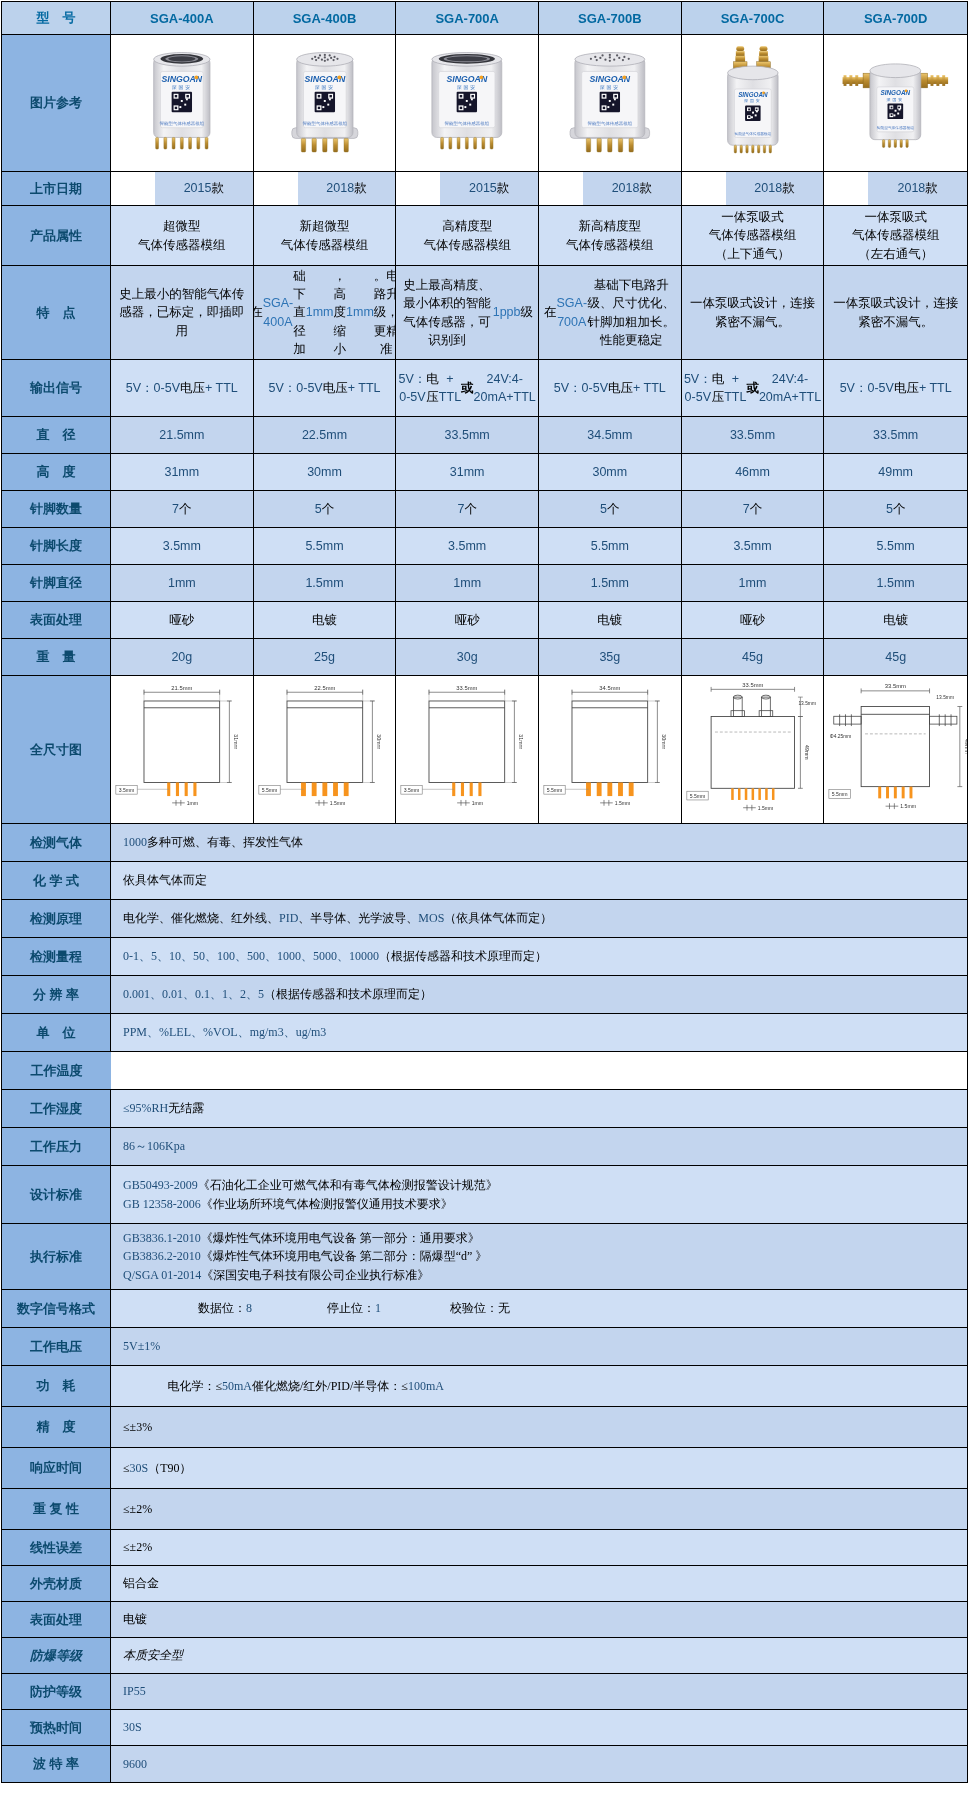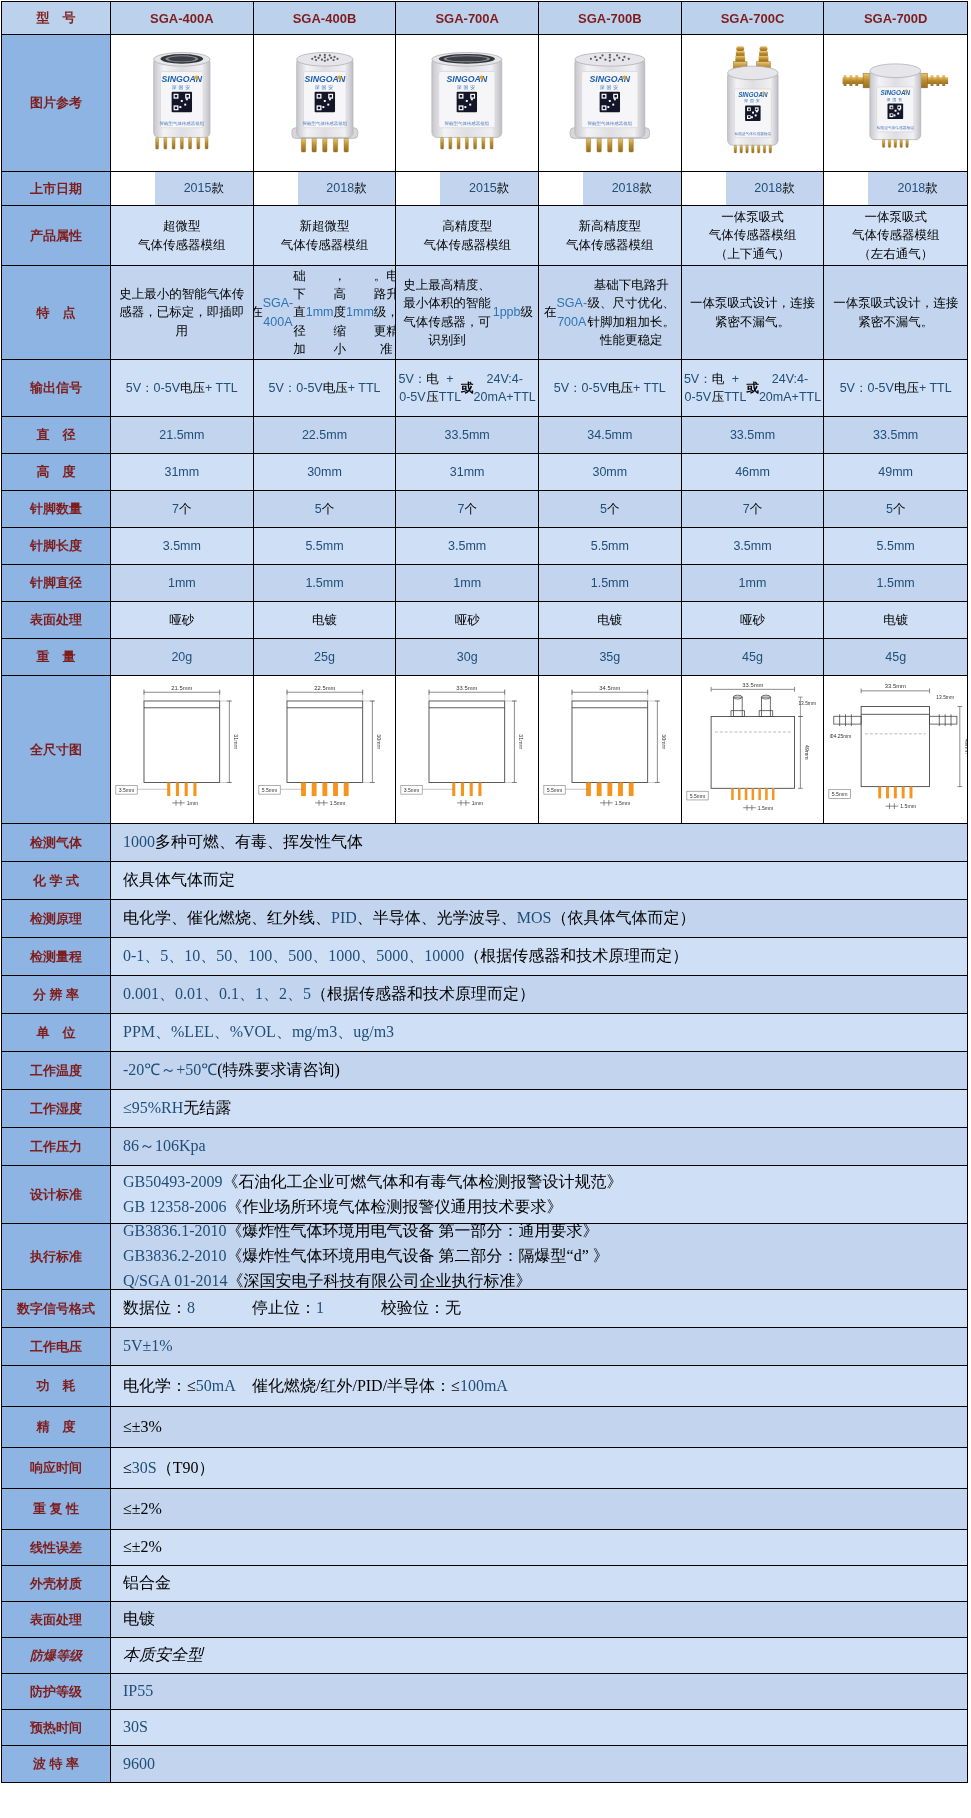"型 号" .head .c { color: #7f1d1d -> #0369a1 }
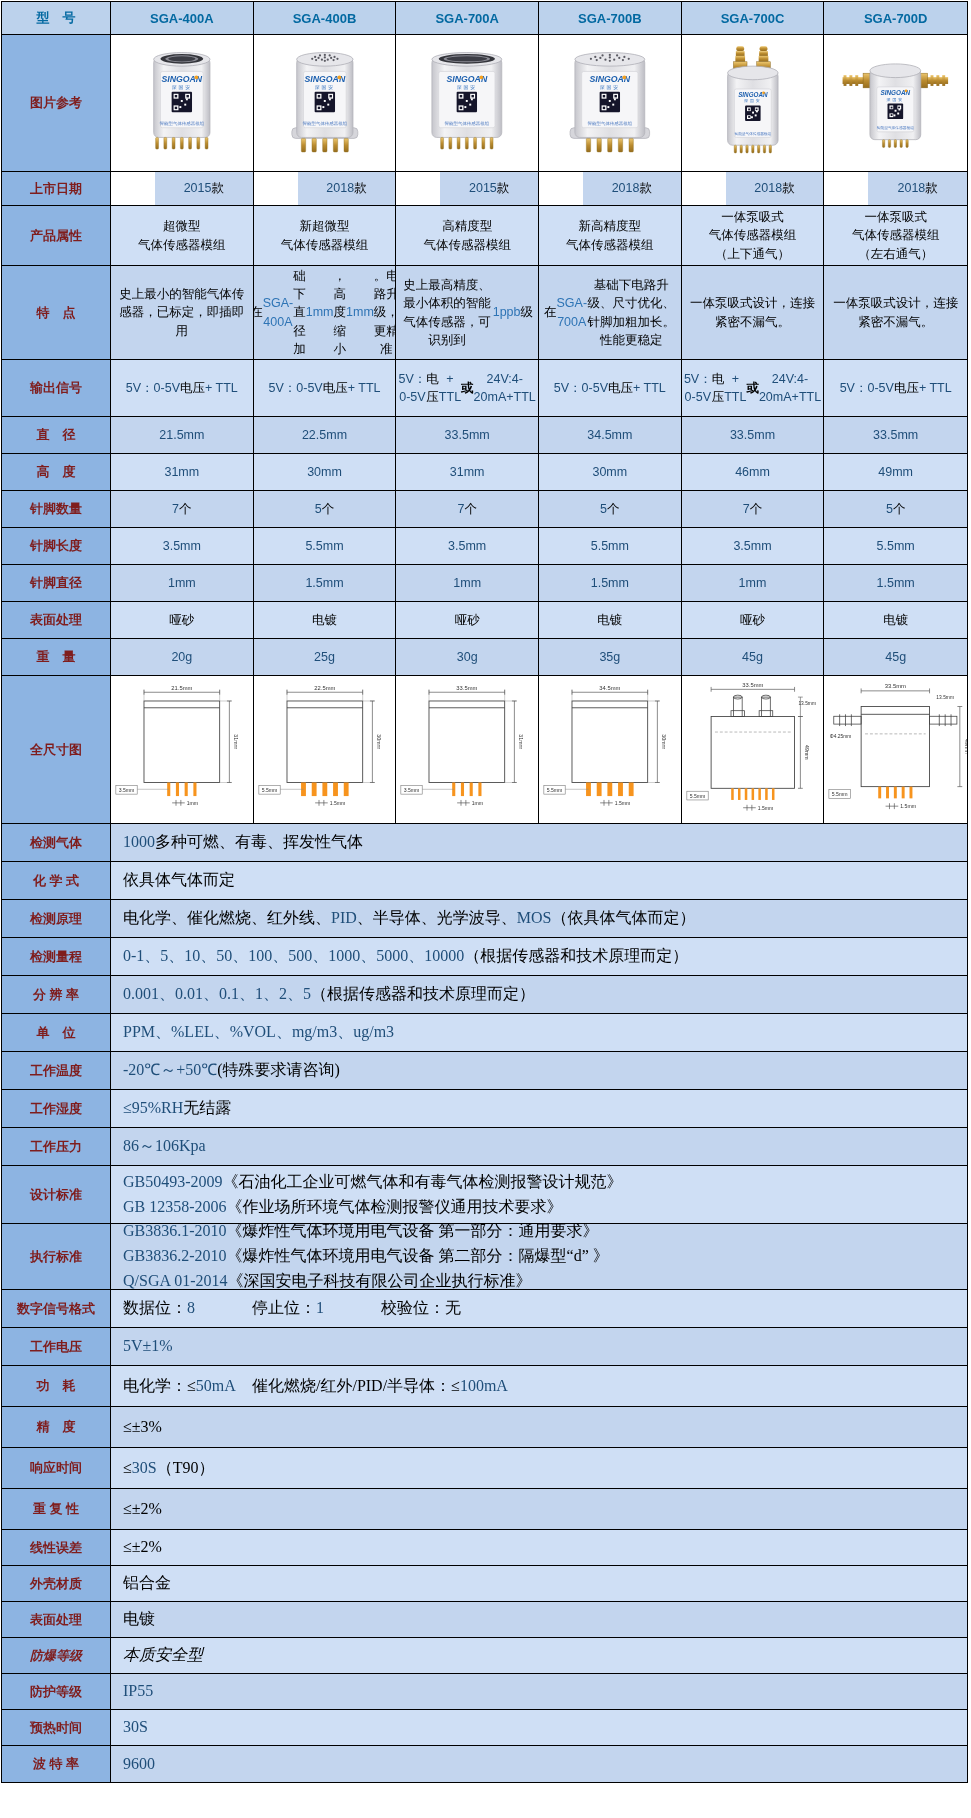"图片参考" .lab { color: #7f1d1d -> #0c4a6e }
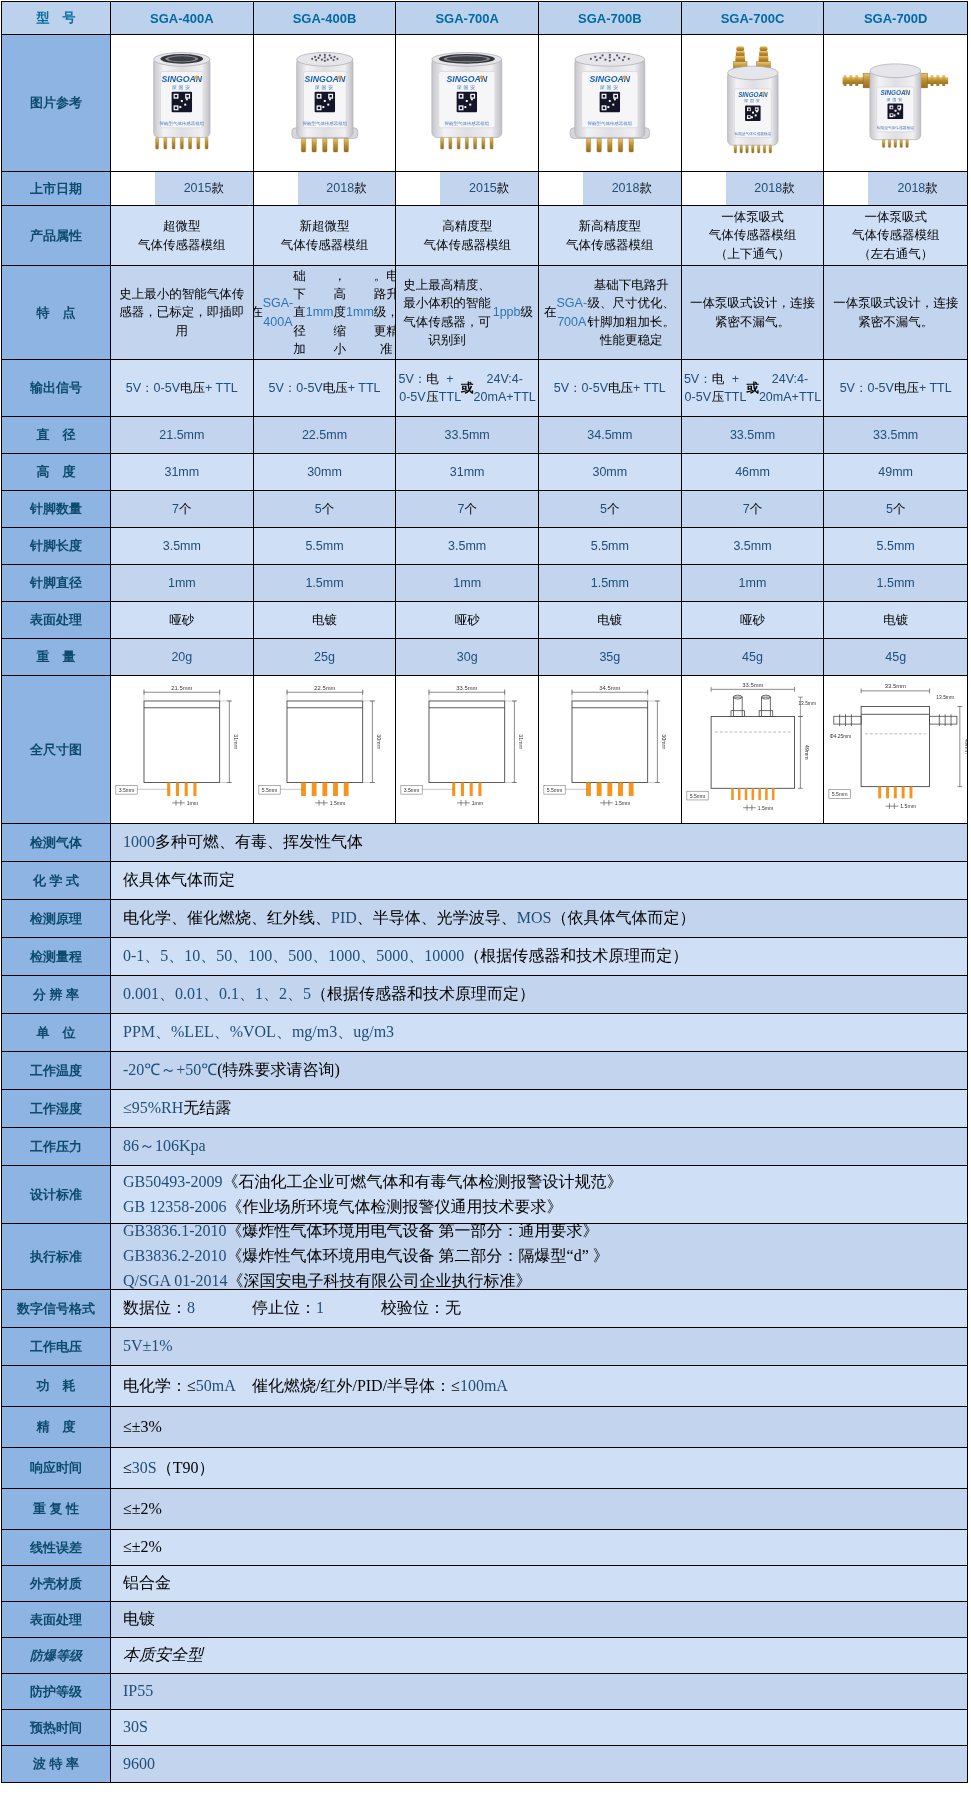"1000" .val { font-size: 16px -> 12px; text-align: left -> right }
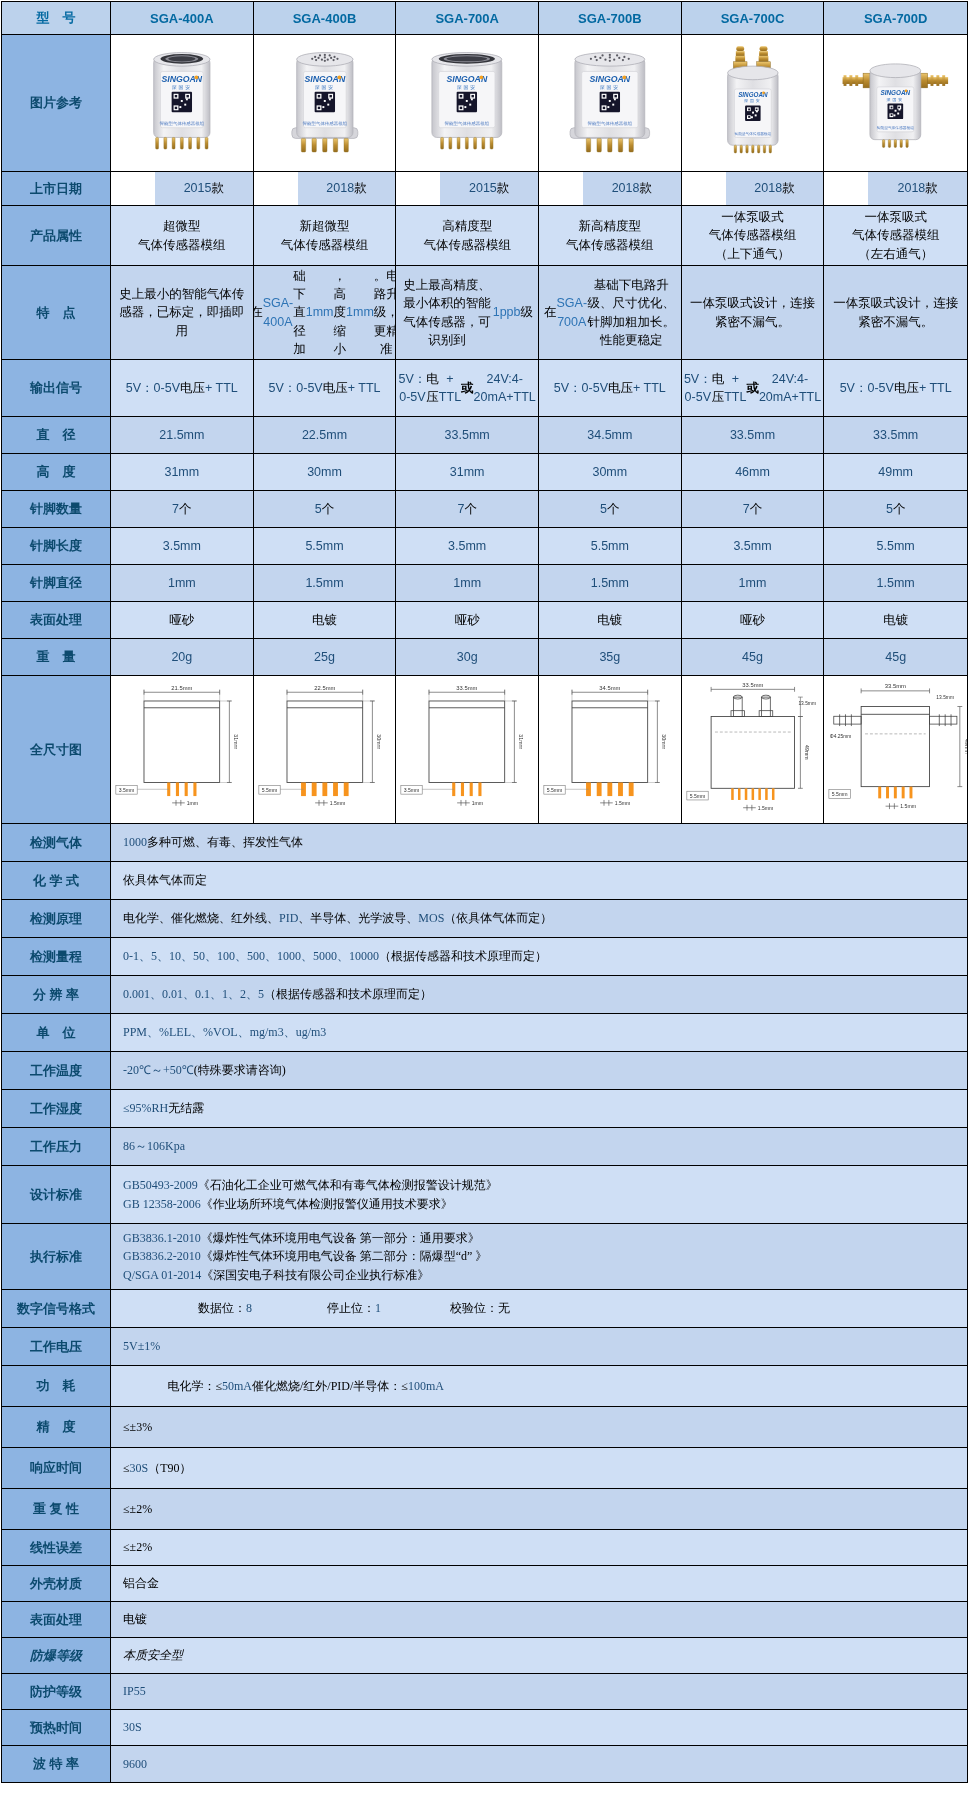"-20℃～+50℃" div.c { html: <div><span>-20℃～+50℃ </span><span>(特殊要求请咨询)</span></div> -> none }
